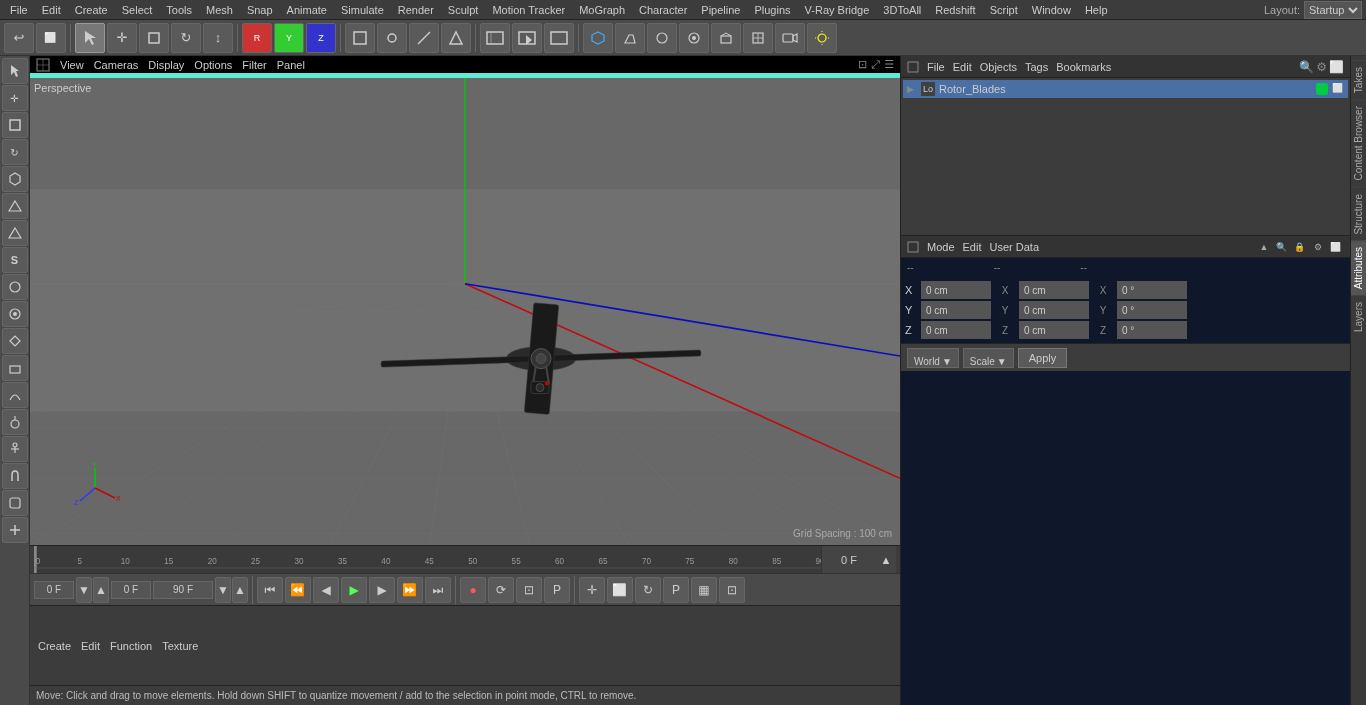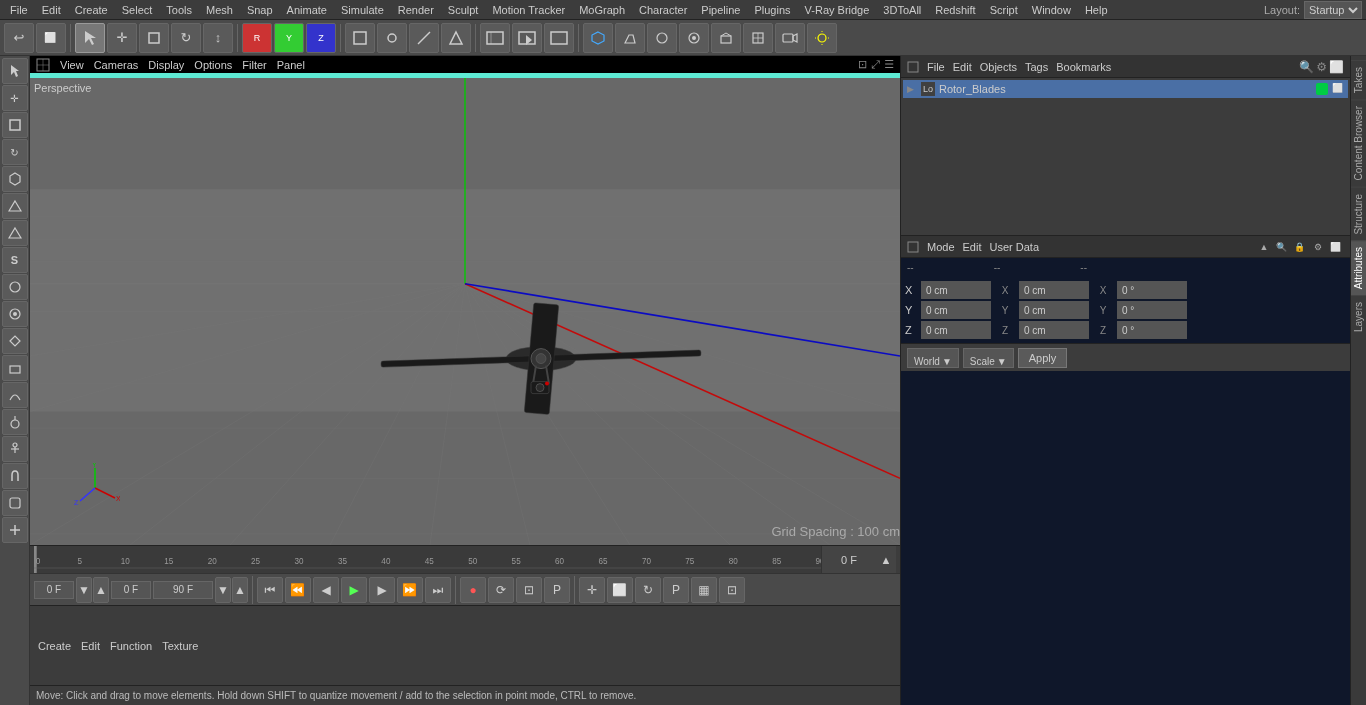"Grid Spacing : 100 cm" #grid-spacing { font-size: 13px -> 10px; right: 0 -> 8px }
